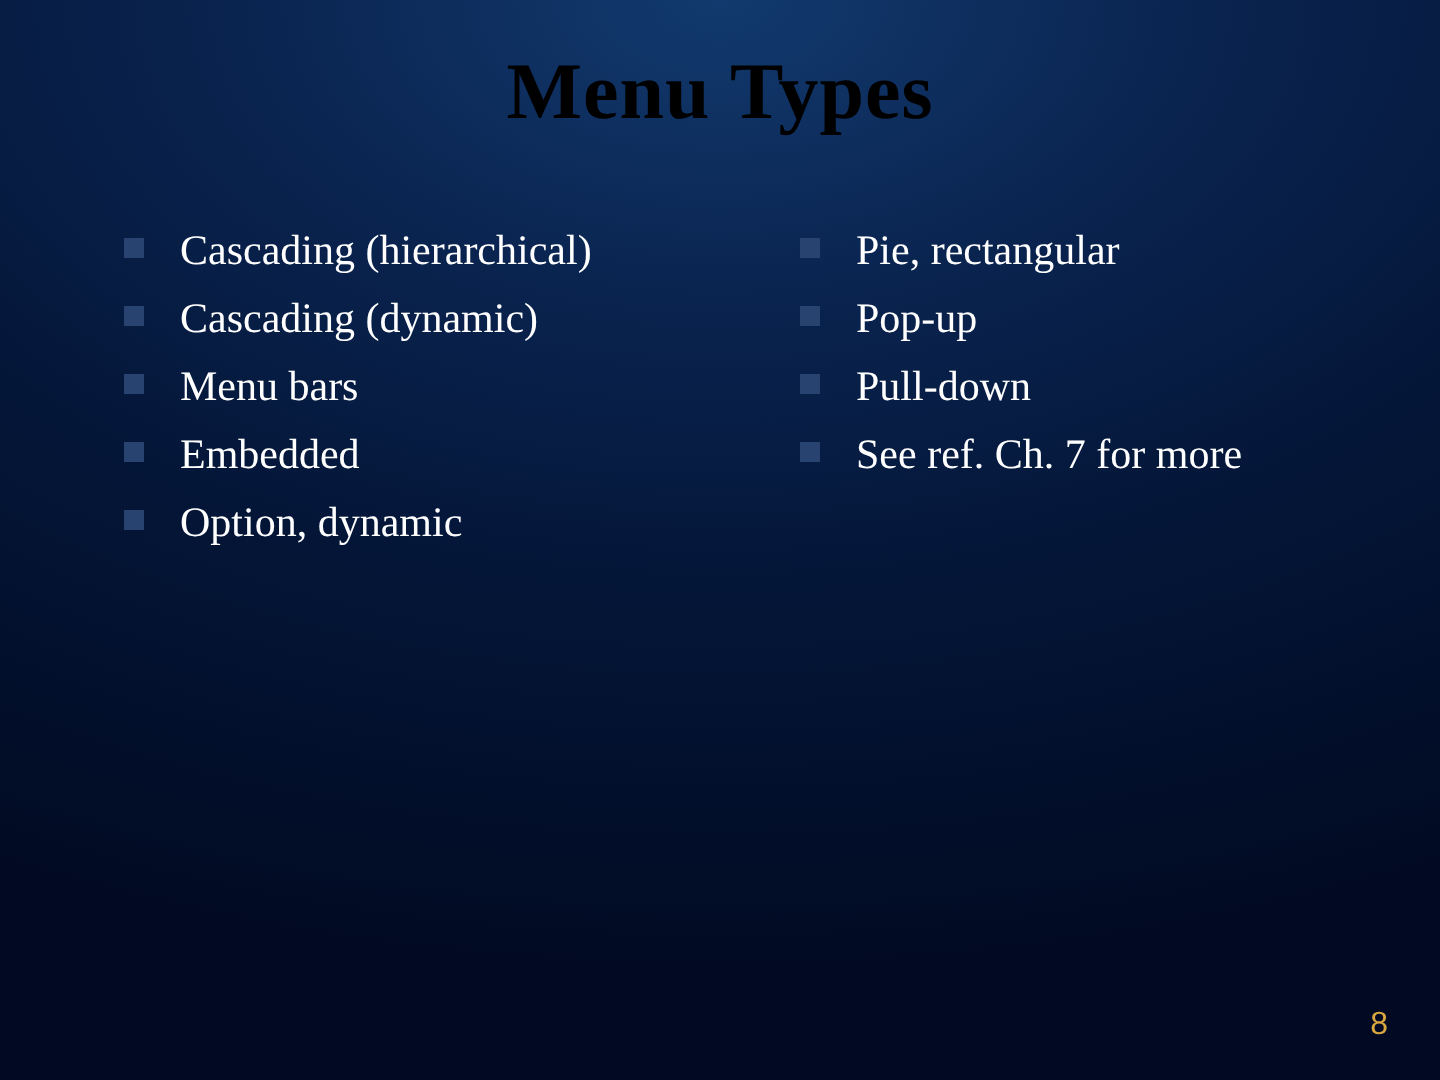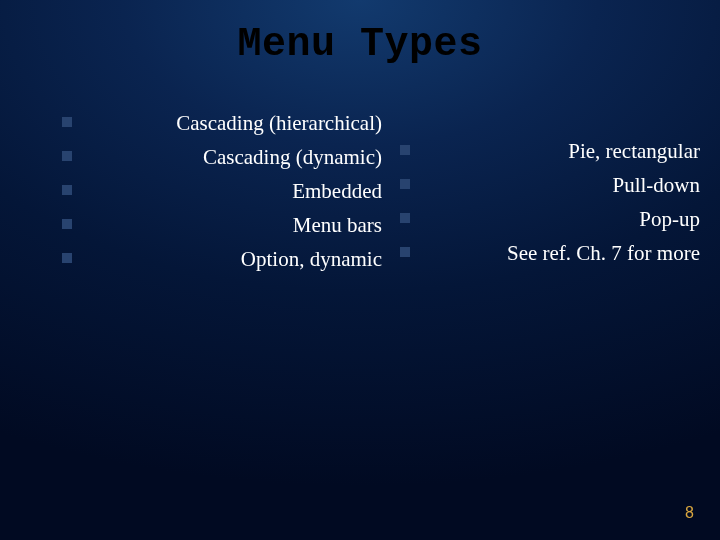"Menu Types" .title { font-family: Liberation Mono, monospace -> Liberation Serif, serif }
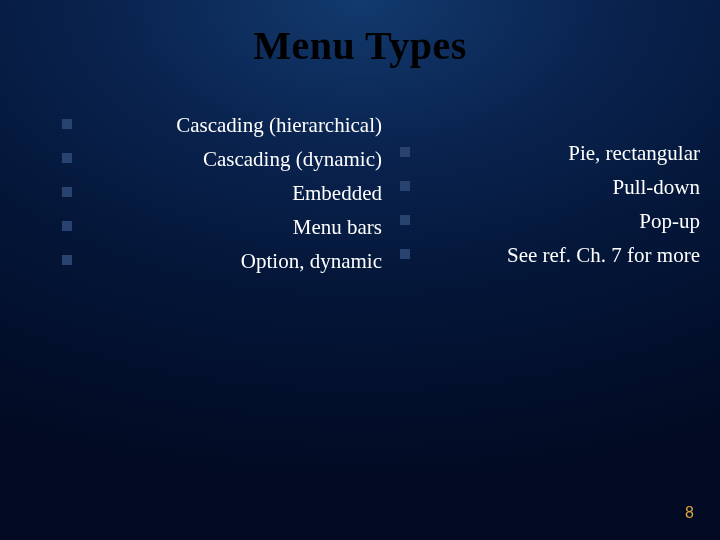"Cascading (hierarchical)" .item { justify-content: space-between -> none }
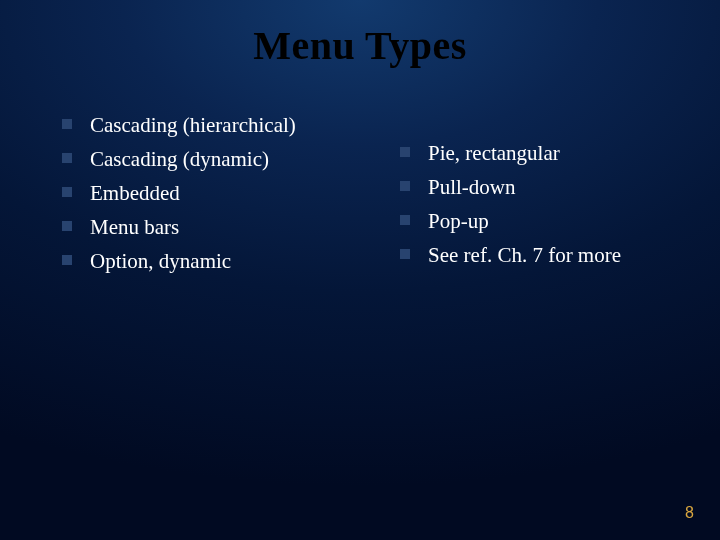"Pie, rectangular" .col-right { margin-top: 28px -> none }
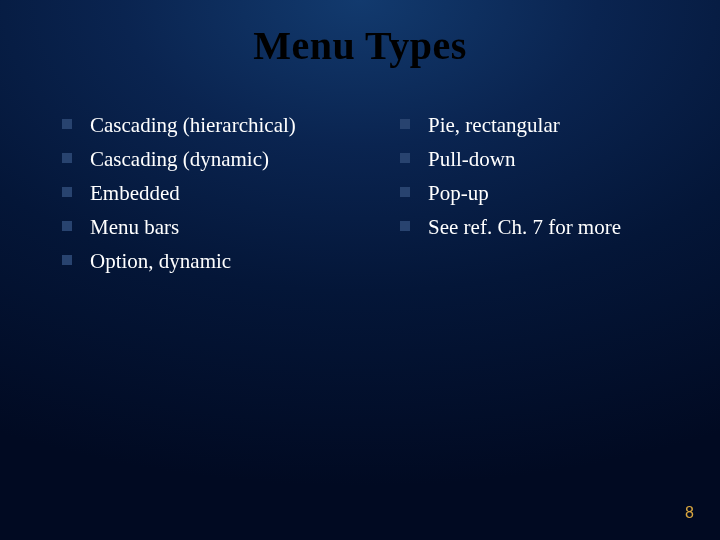"Pull-down" div.item { order: before "Pop-up" -> after "Pop-up" }
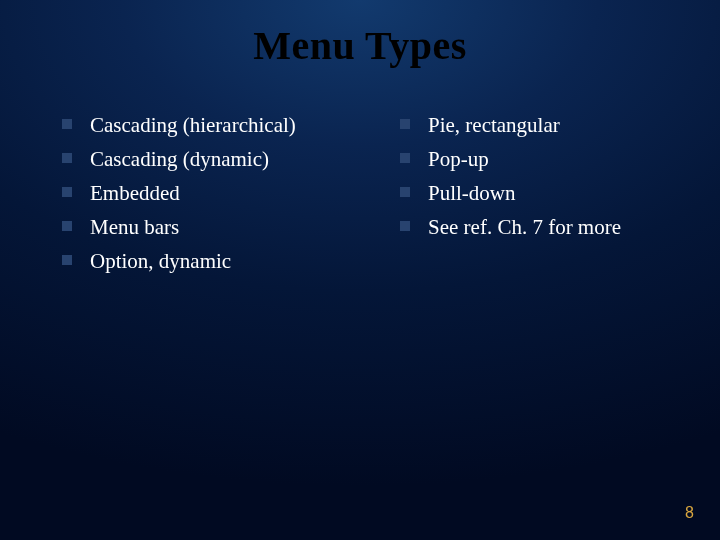"Embedded" div.item { order: before "Menu bars" -> after "Menu bars" }
